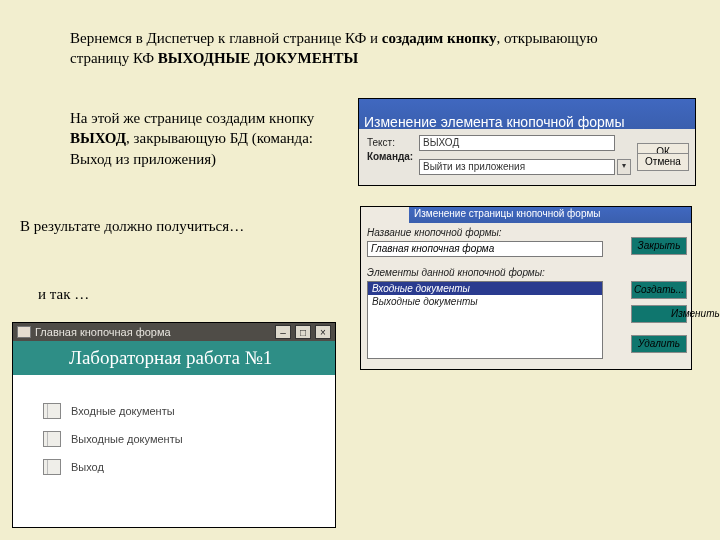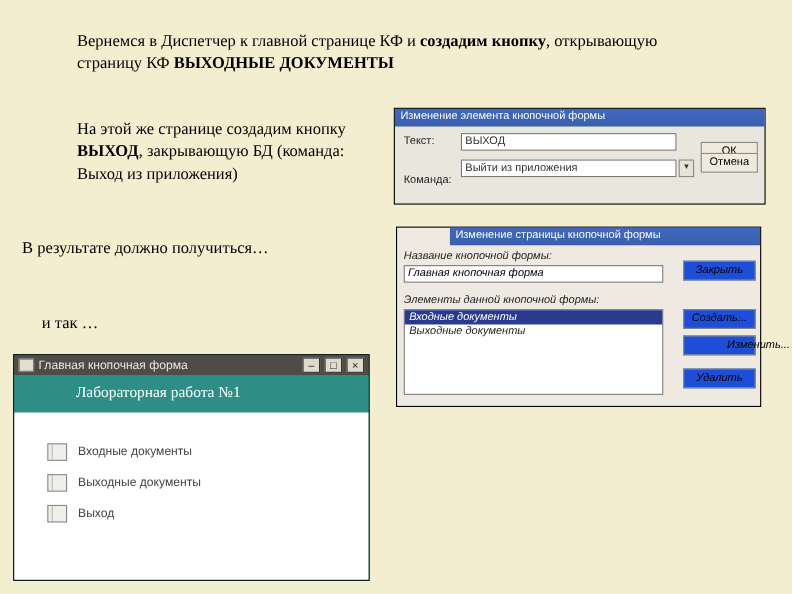"Изменение элемента кнопочной формы" .dlg1 .titlebar { font-size: 10px -> 14px; padding: 1px 5px -> 15px 5px }
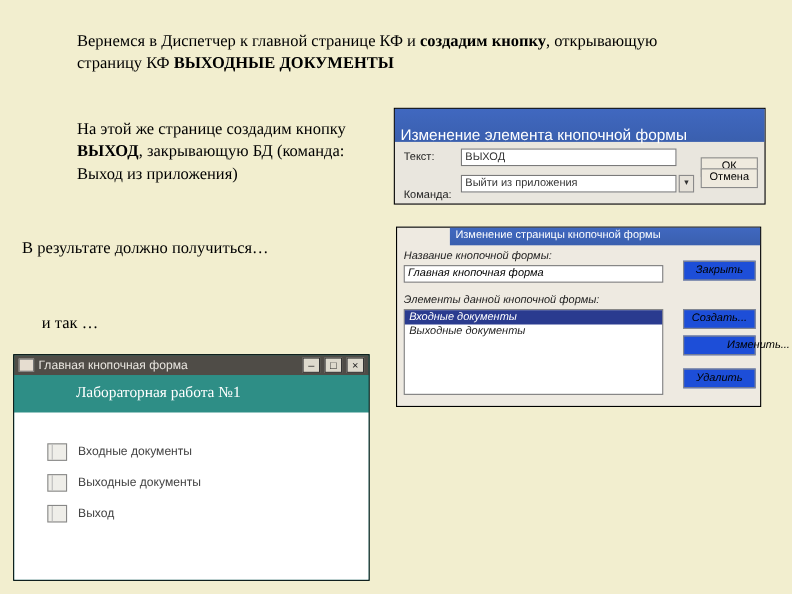"Команда:" #d1-lbl2 { font-weight: none -> bold; top: 43px -> 22px }
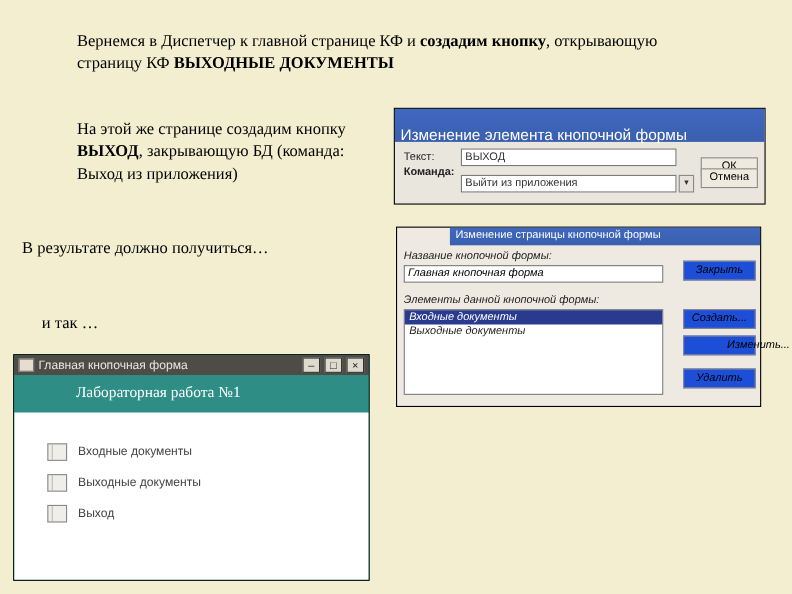"Закрыть" .dlg2 .btn { background: #1d4ed8 -> #0f766e; width: 66px -> 56px }
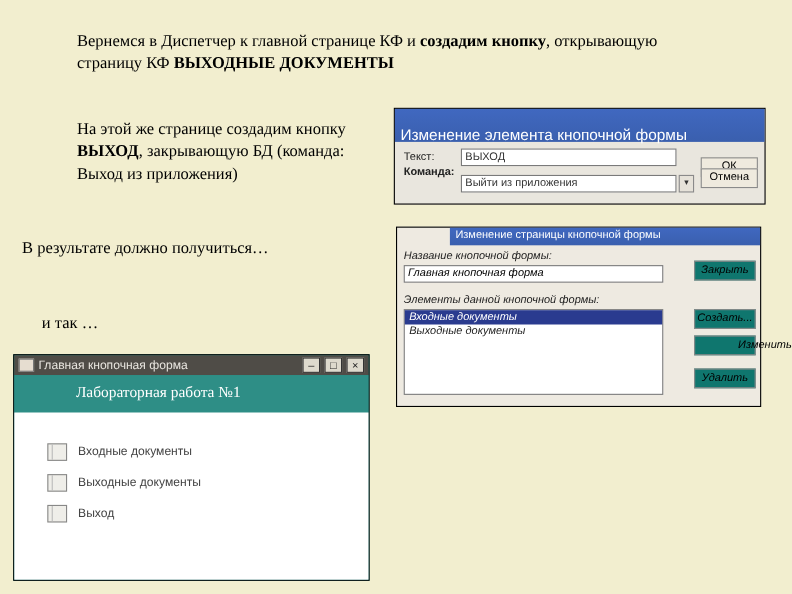"Лабораторная работа №1" .win3 .header2 { font-size: 14px -> 19px }
